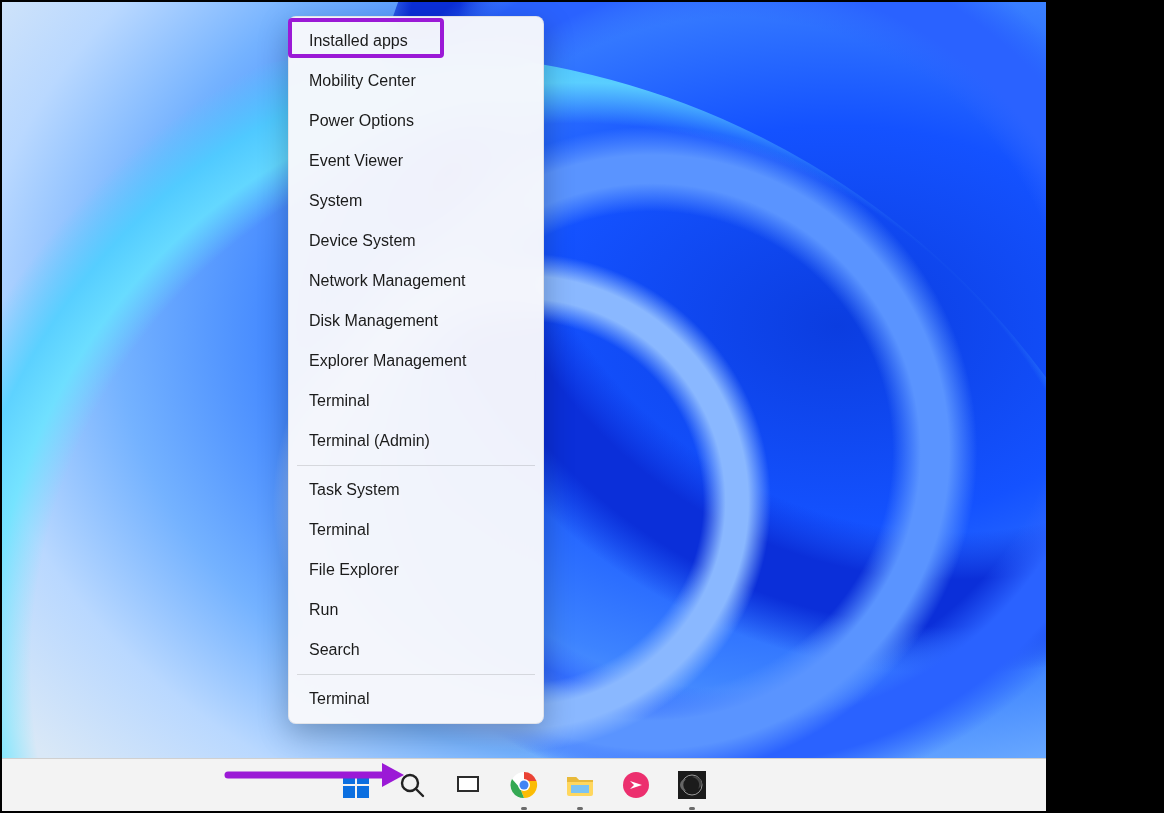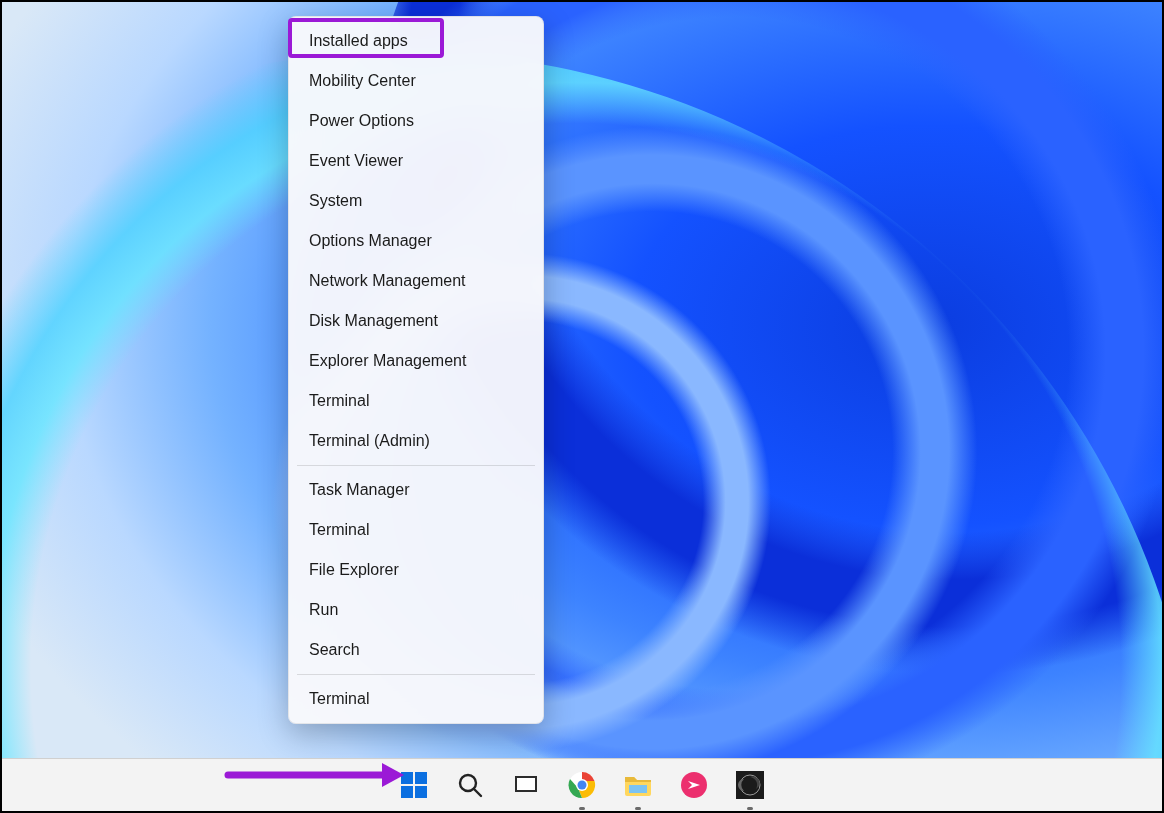"Installed apps" .viewport { width: 1160px -> 1044px }
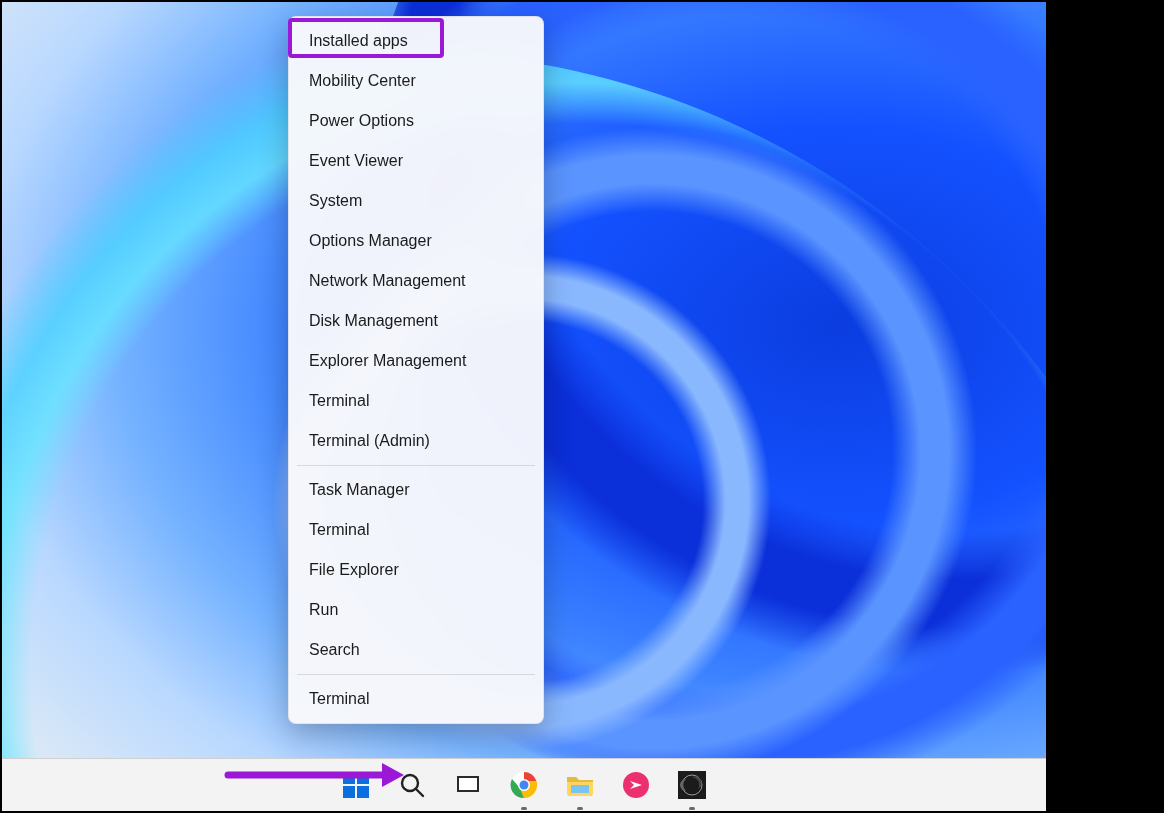"Options Manager" div.ctx-item { text: Options Manager -> Device System }
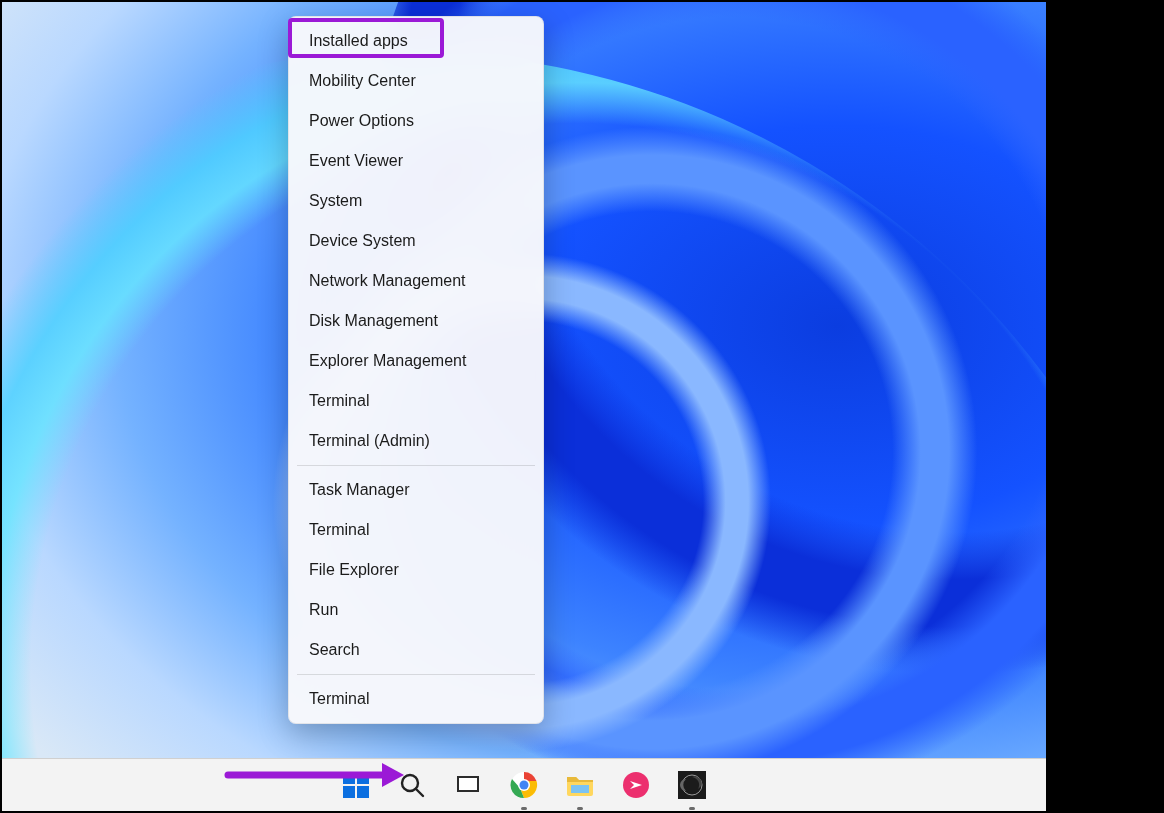"Task Manager" div.ctx-item { text: Manager -> System }
